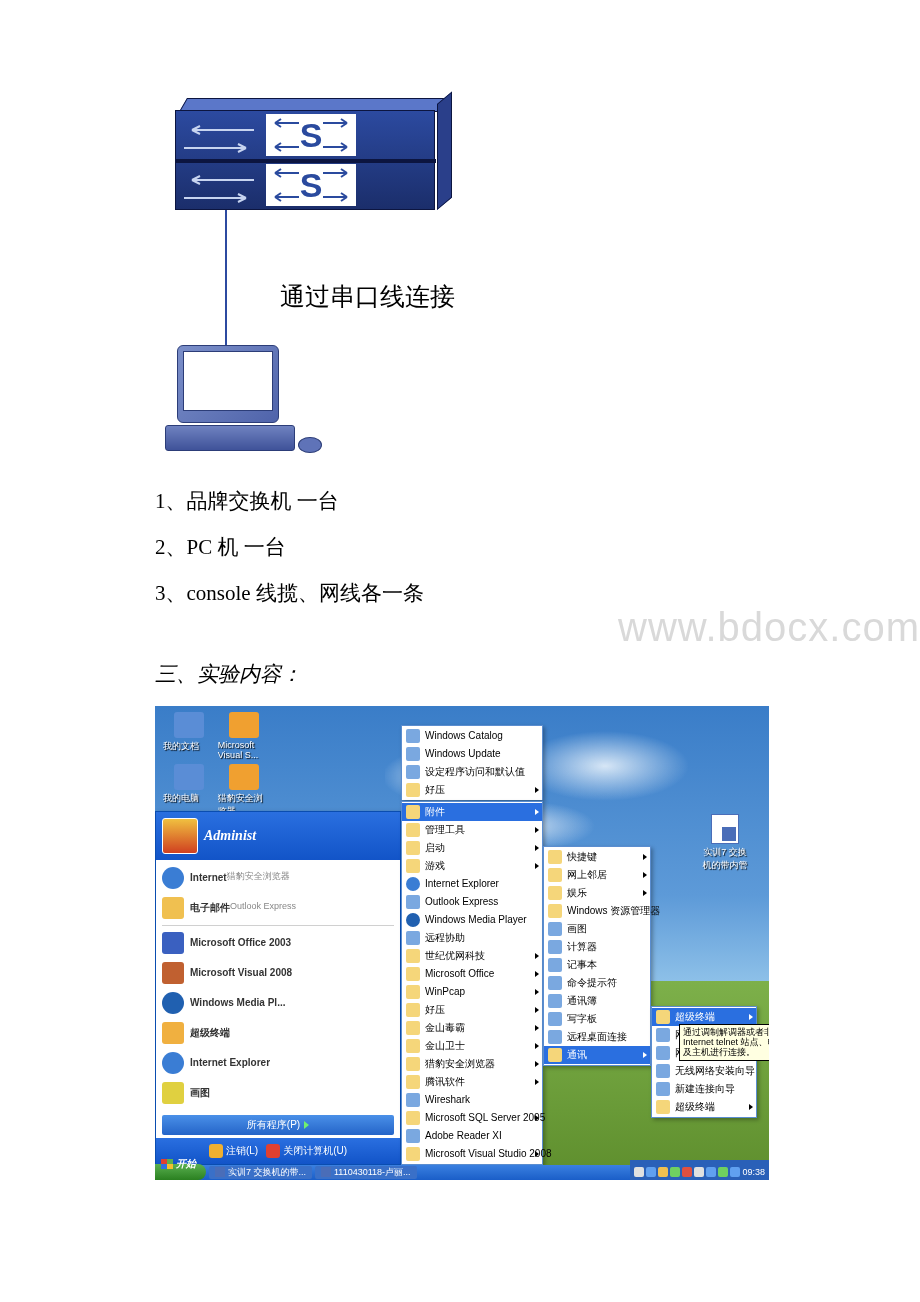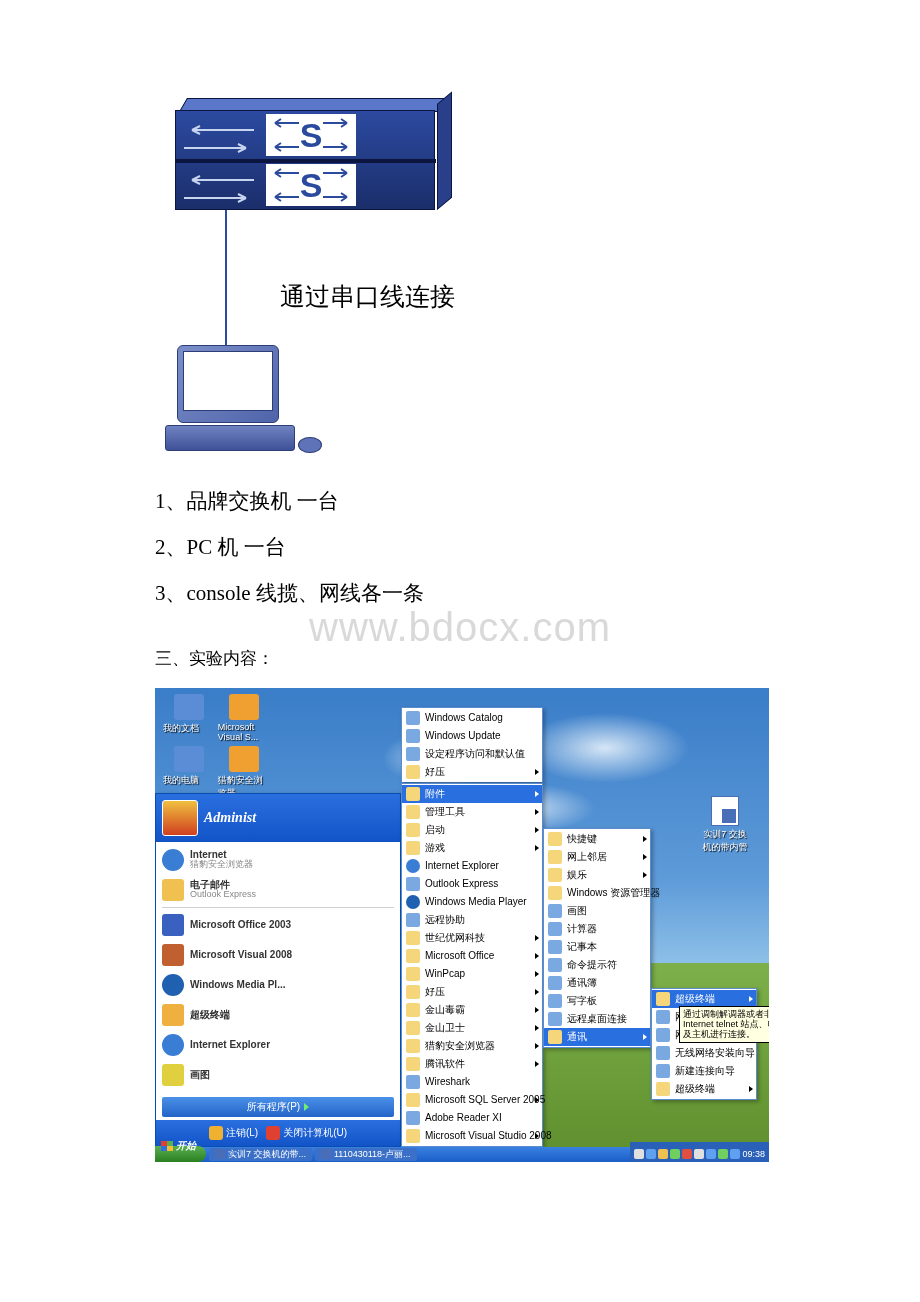"www.bdocx.com" .watermark { text-align: center -> right }
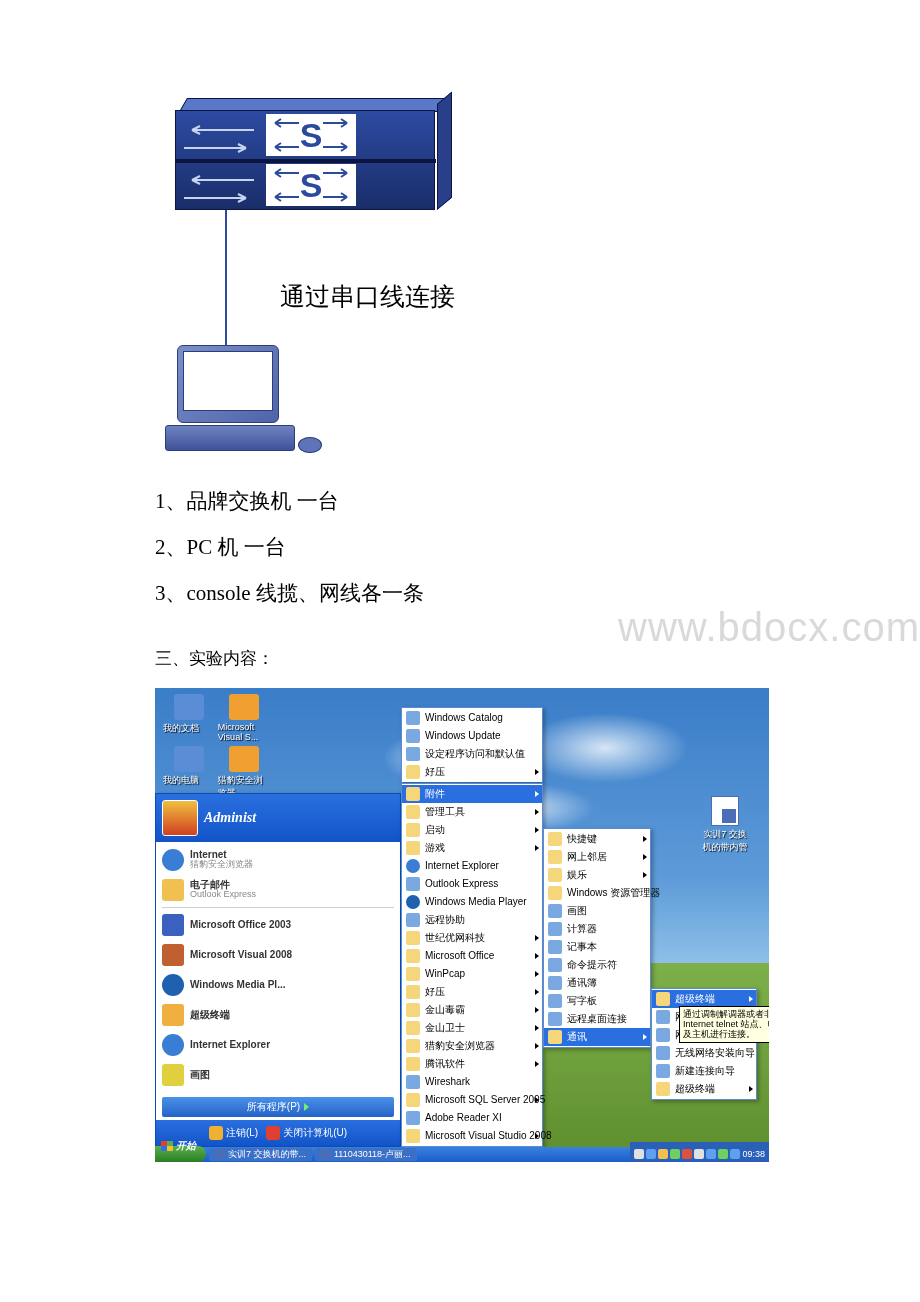"三、实验内容：" .section-title { font-size: 17px -> 21px; font-style: none -> italic; margin-top: 30px -> 43px }
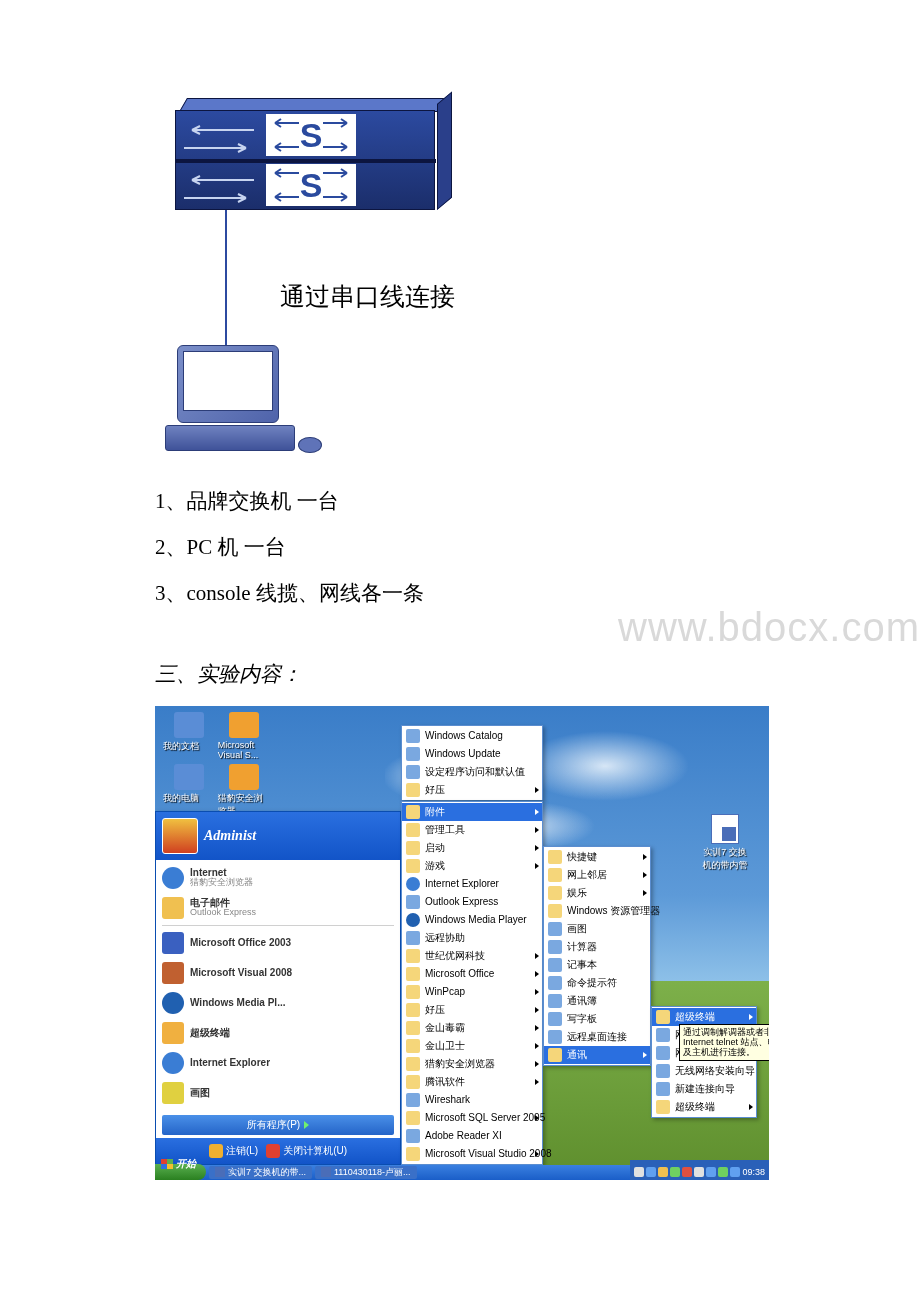"Internet" .s-item .title2 { flex-direction: column -> row }
